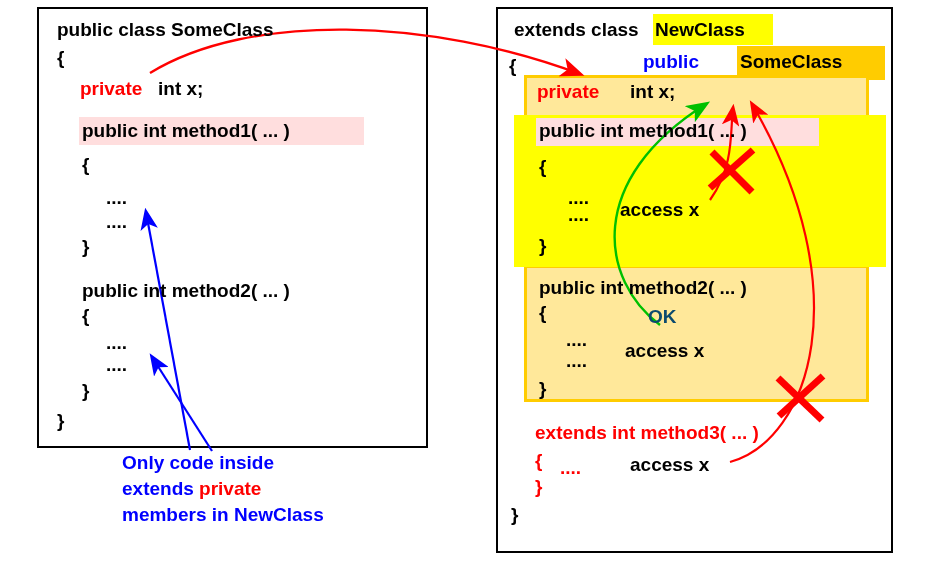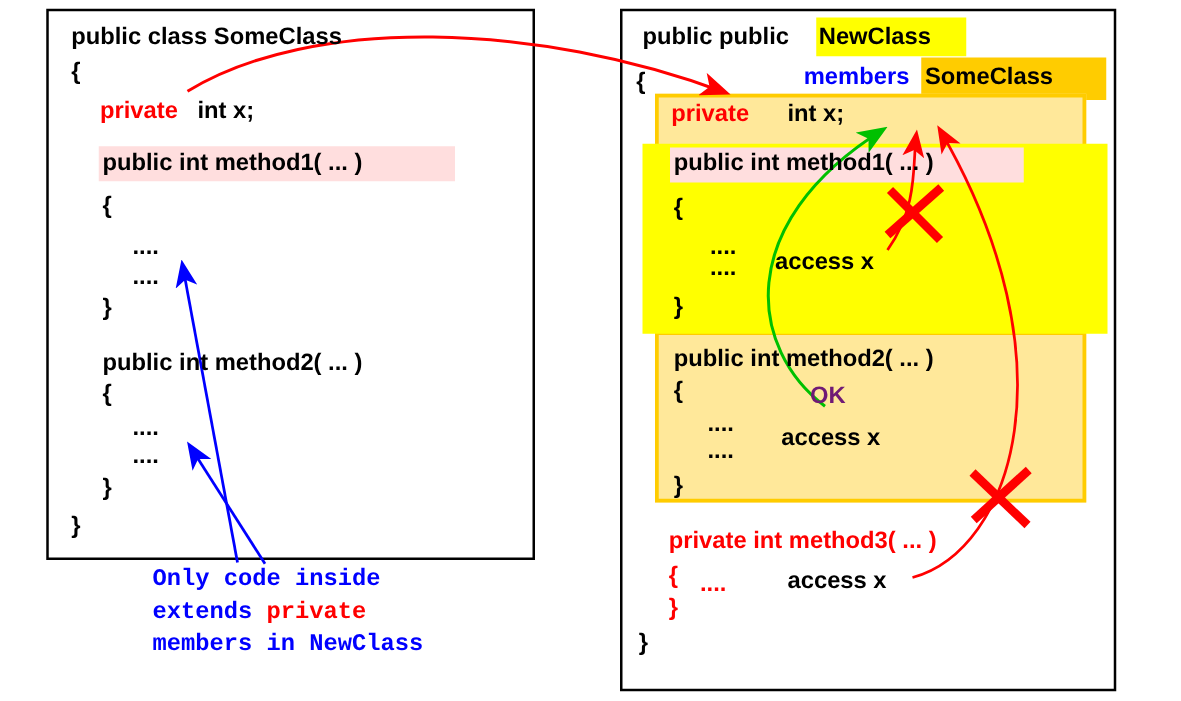"public public" div.code { text: public public -> extends class }
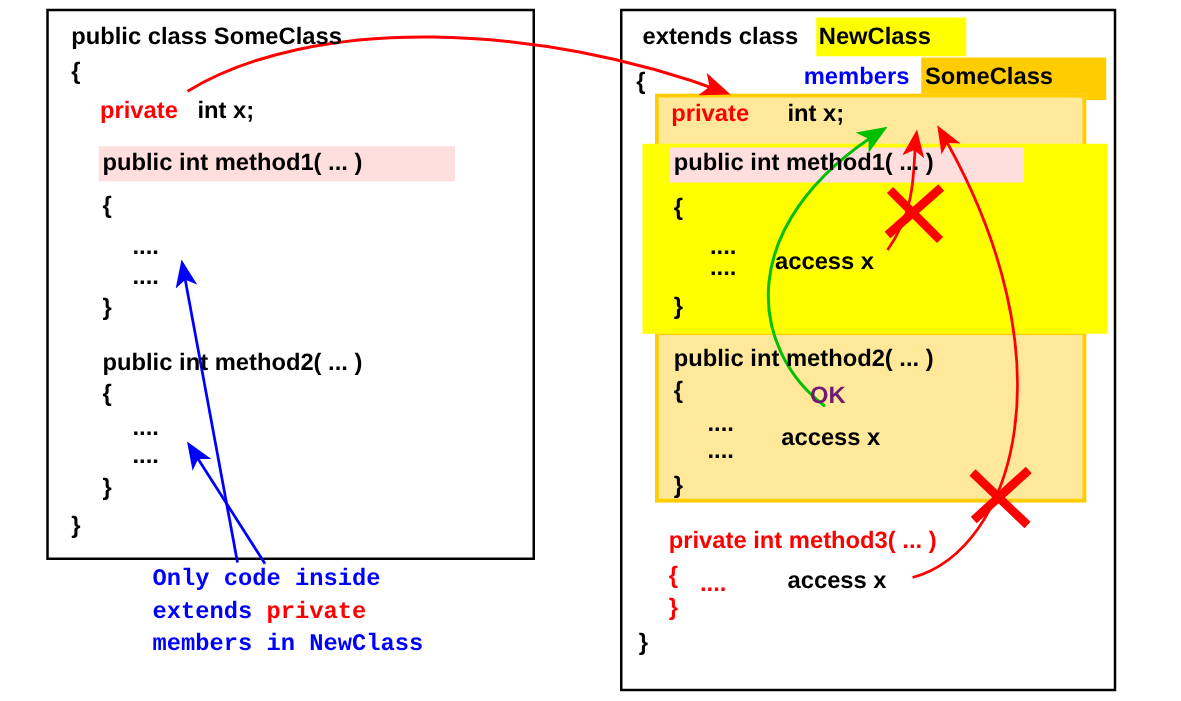"members" div.code { text: members -> public }
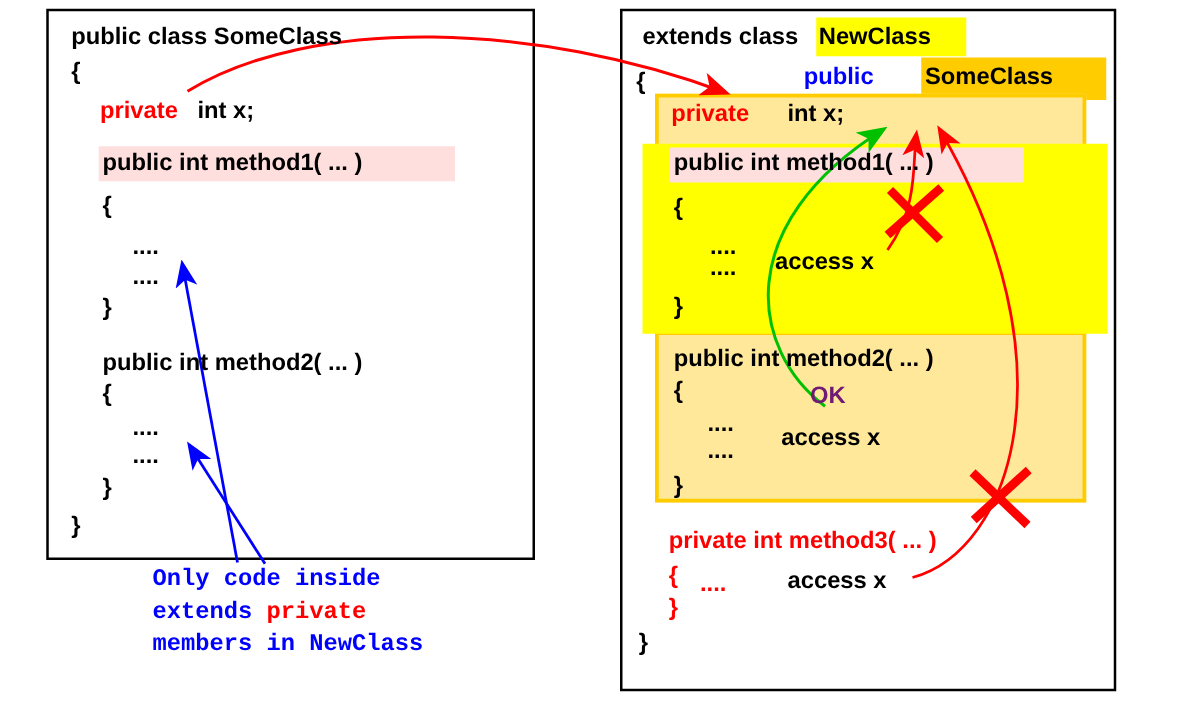"OK" .green { color: #701a75 -> #0c4a6e }
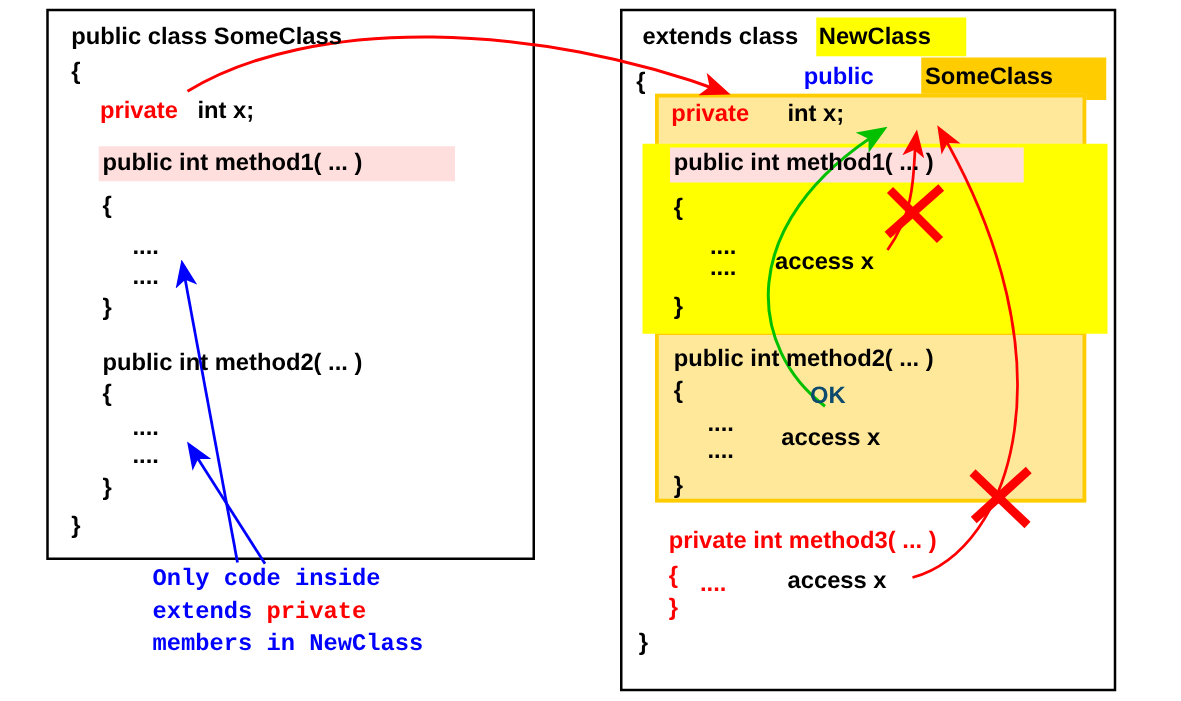"private int method3( ... )" div.code { text: private -> extends }
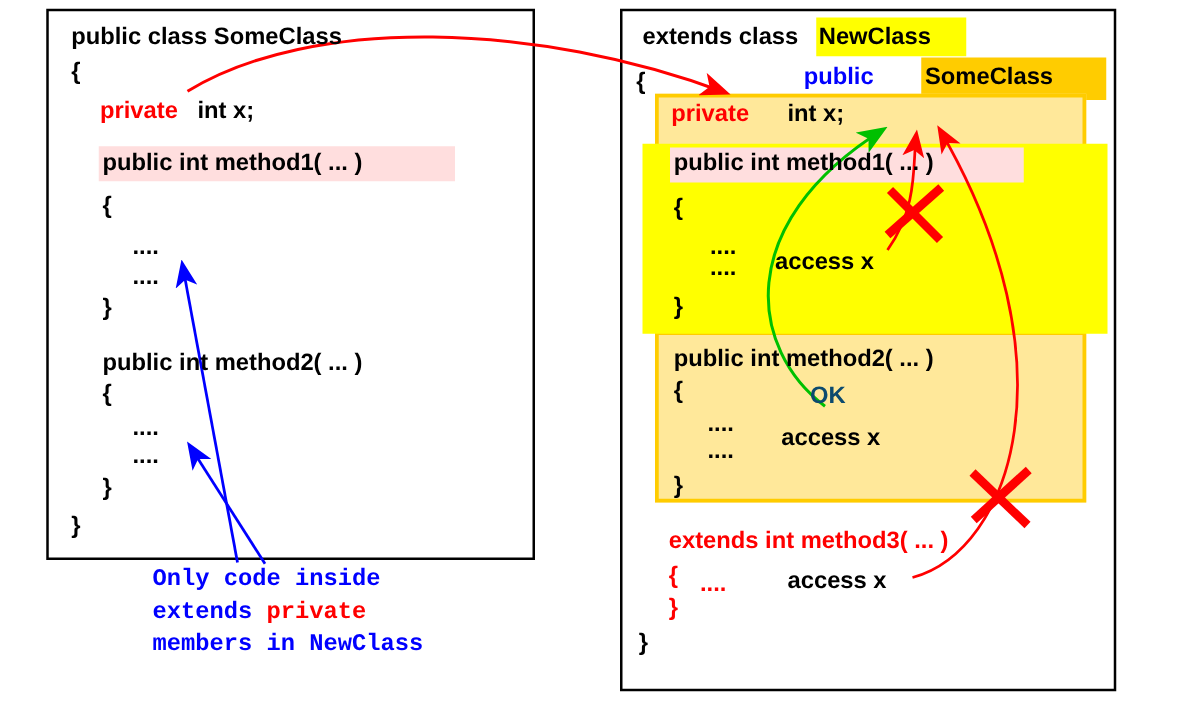"Only code inside" #caption { font-family: Liberation Mono, monospace -> Liberation Sans, sans-serif }
